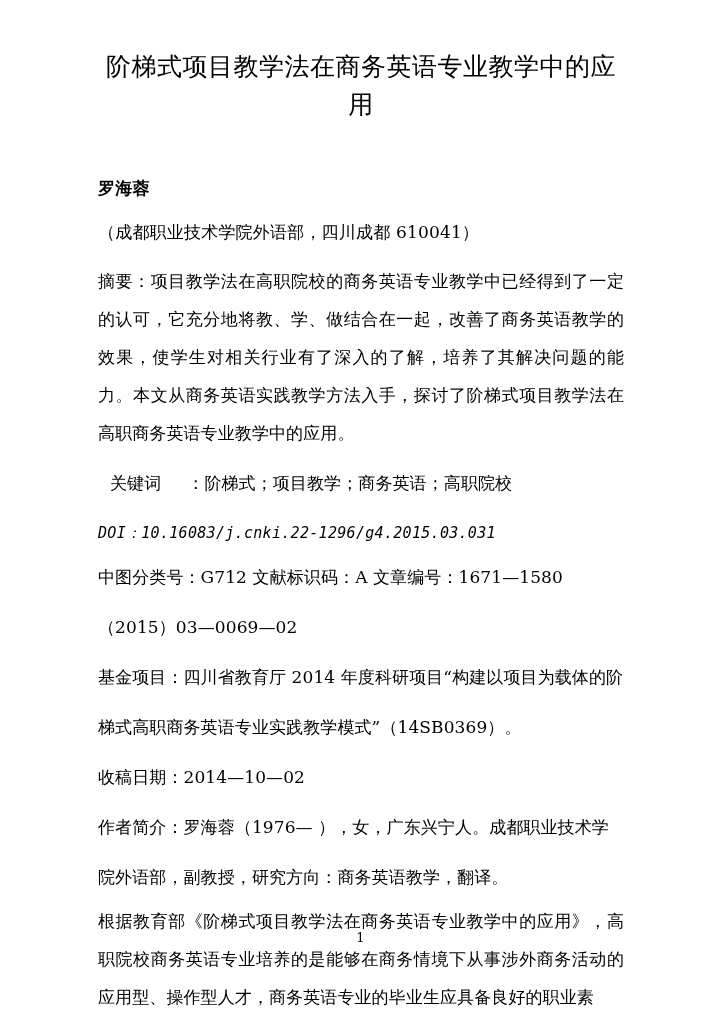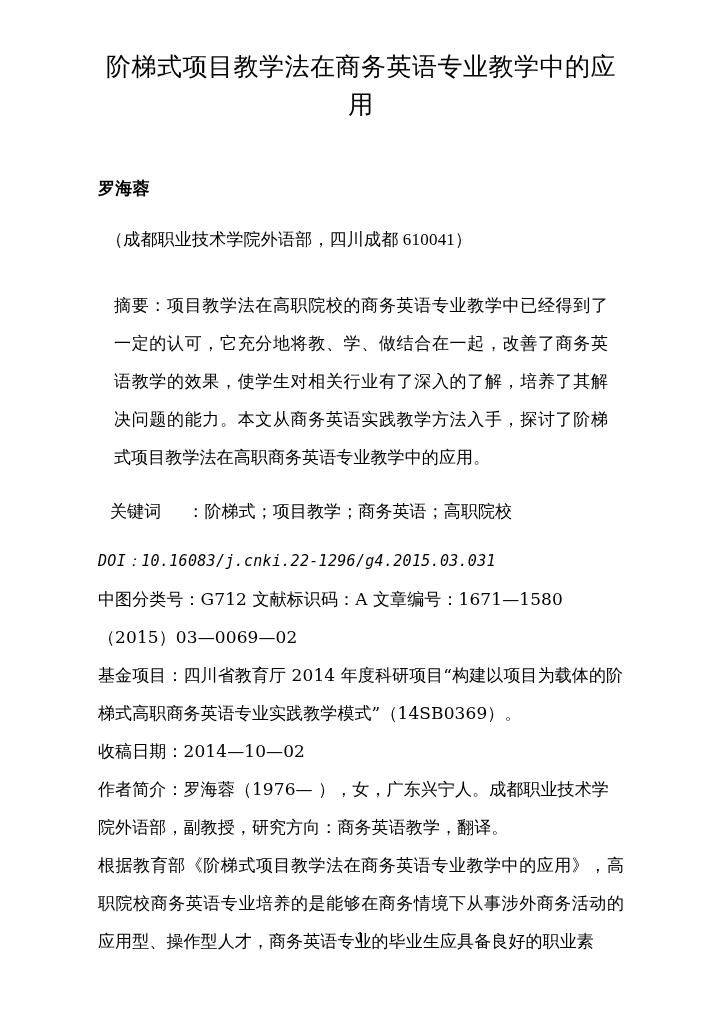"（成都职业技术学院外语部，四川成都 610041）" .affiliation { font-family: Liberation Serif, serif -> none; margin: 8px -> 0 }
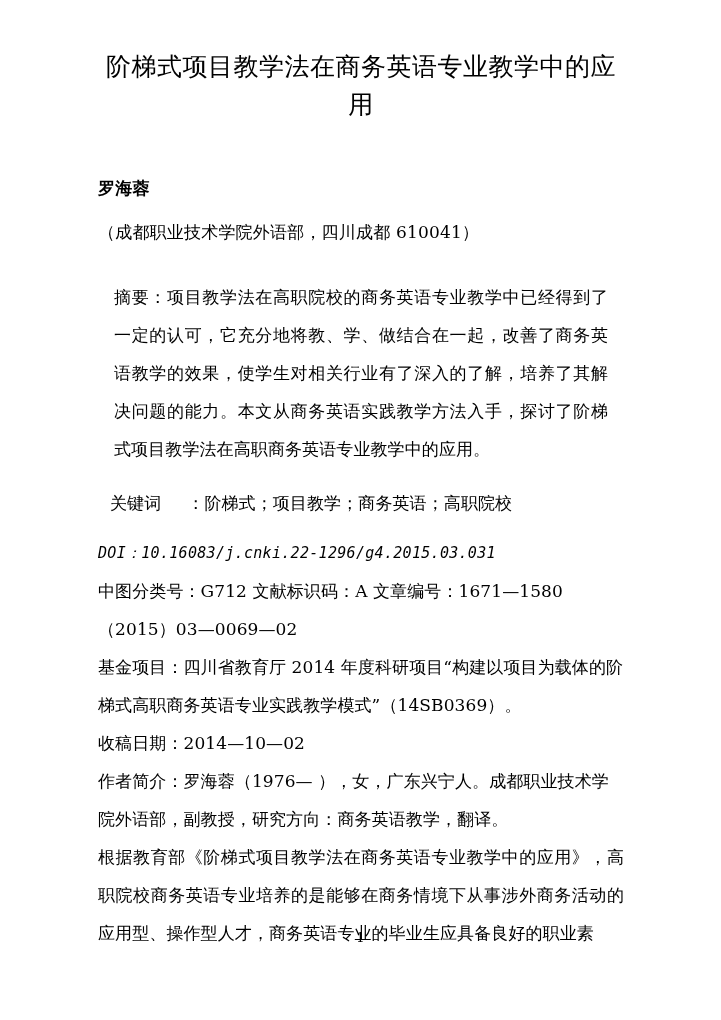"摘要：项目教学法在高职院校的商务英语专业教学中已经得到了一定的认可，它充分地将教" .para { margin: 16px -> 0 }
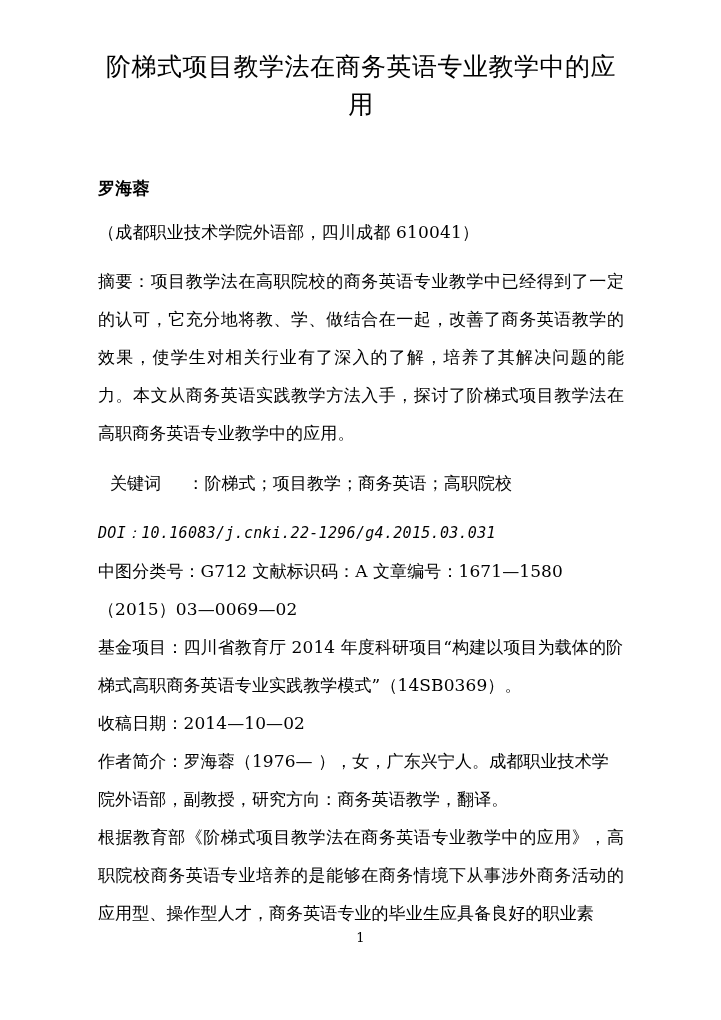"中图分类号：G712 文献标识码：A" .meta-line { line-height: 38px -> 50px }
